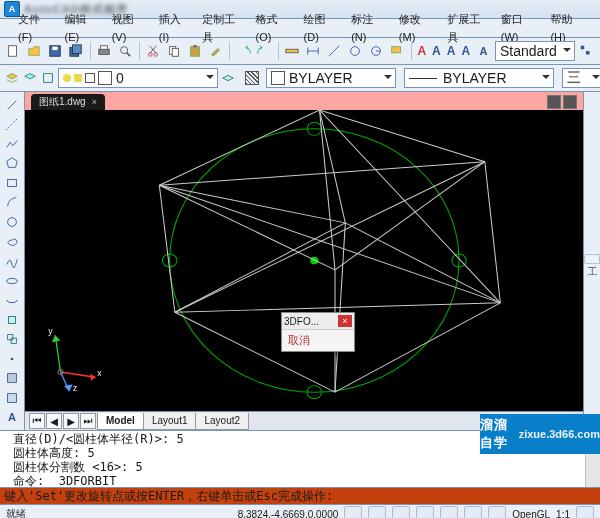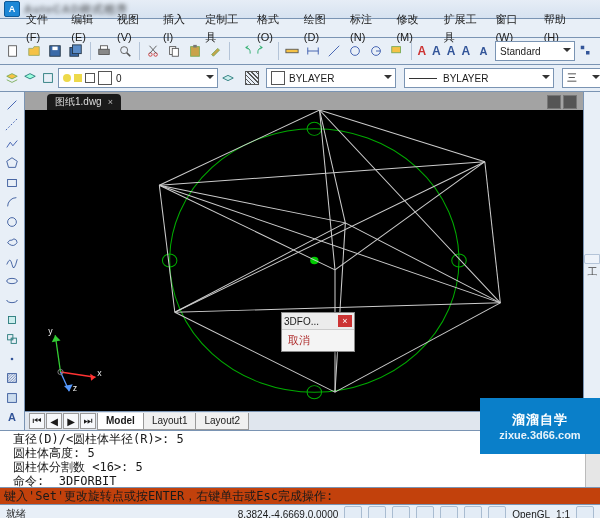"文件(F)" .menubar { padding: 0 20px -> 0 12px }
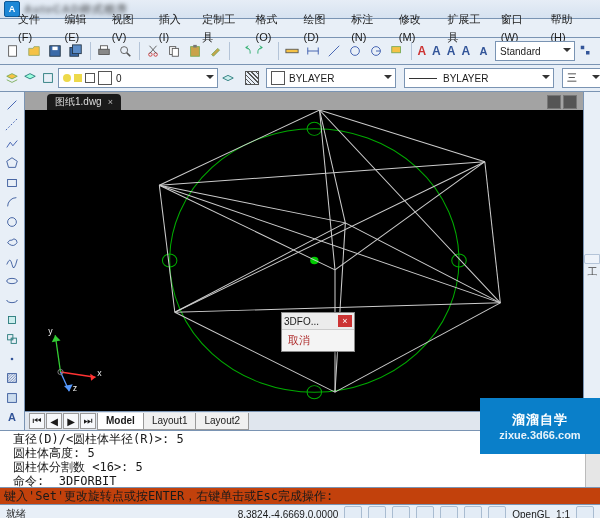"Standard" .combo { font-size: 10px -> 14px }
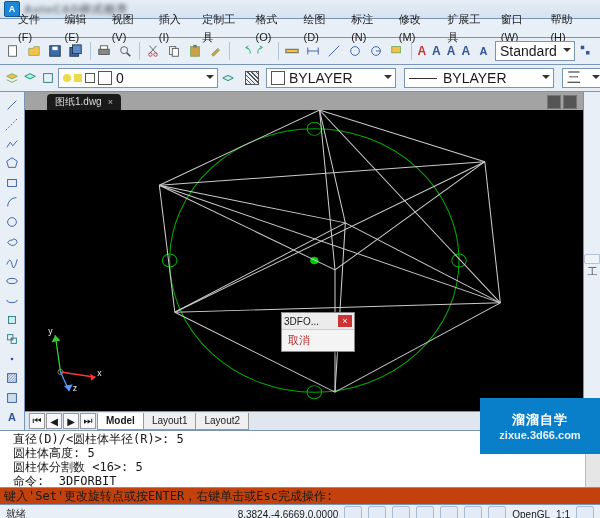"图纸1.dwg" .canvas-tabs { background: #a3a3a3 -> #fca5a5; padding: 0 40px 0 22px -> 0 40px 0 6px }
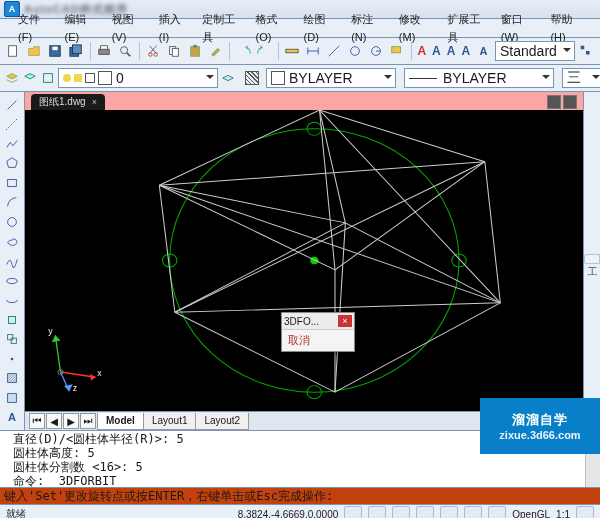"溜溜自学" .watermark { flex-direction: column -> row; height: 56px -> 40px }
